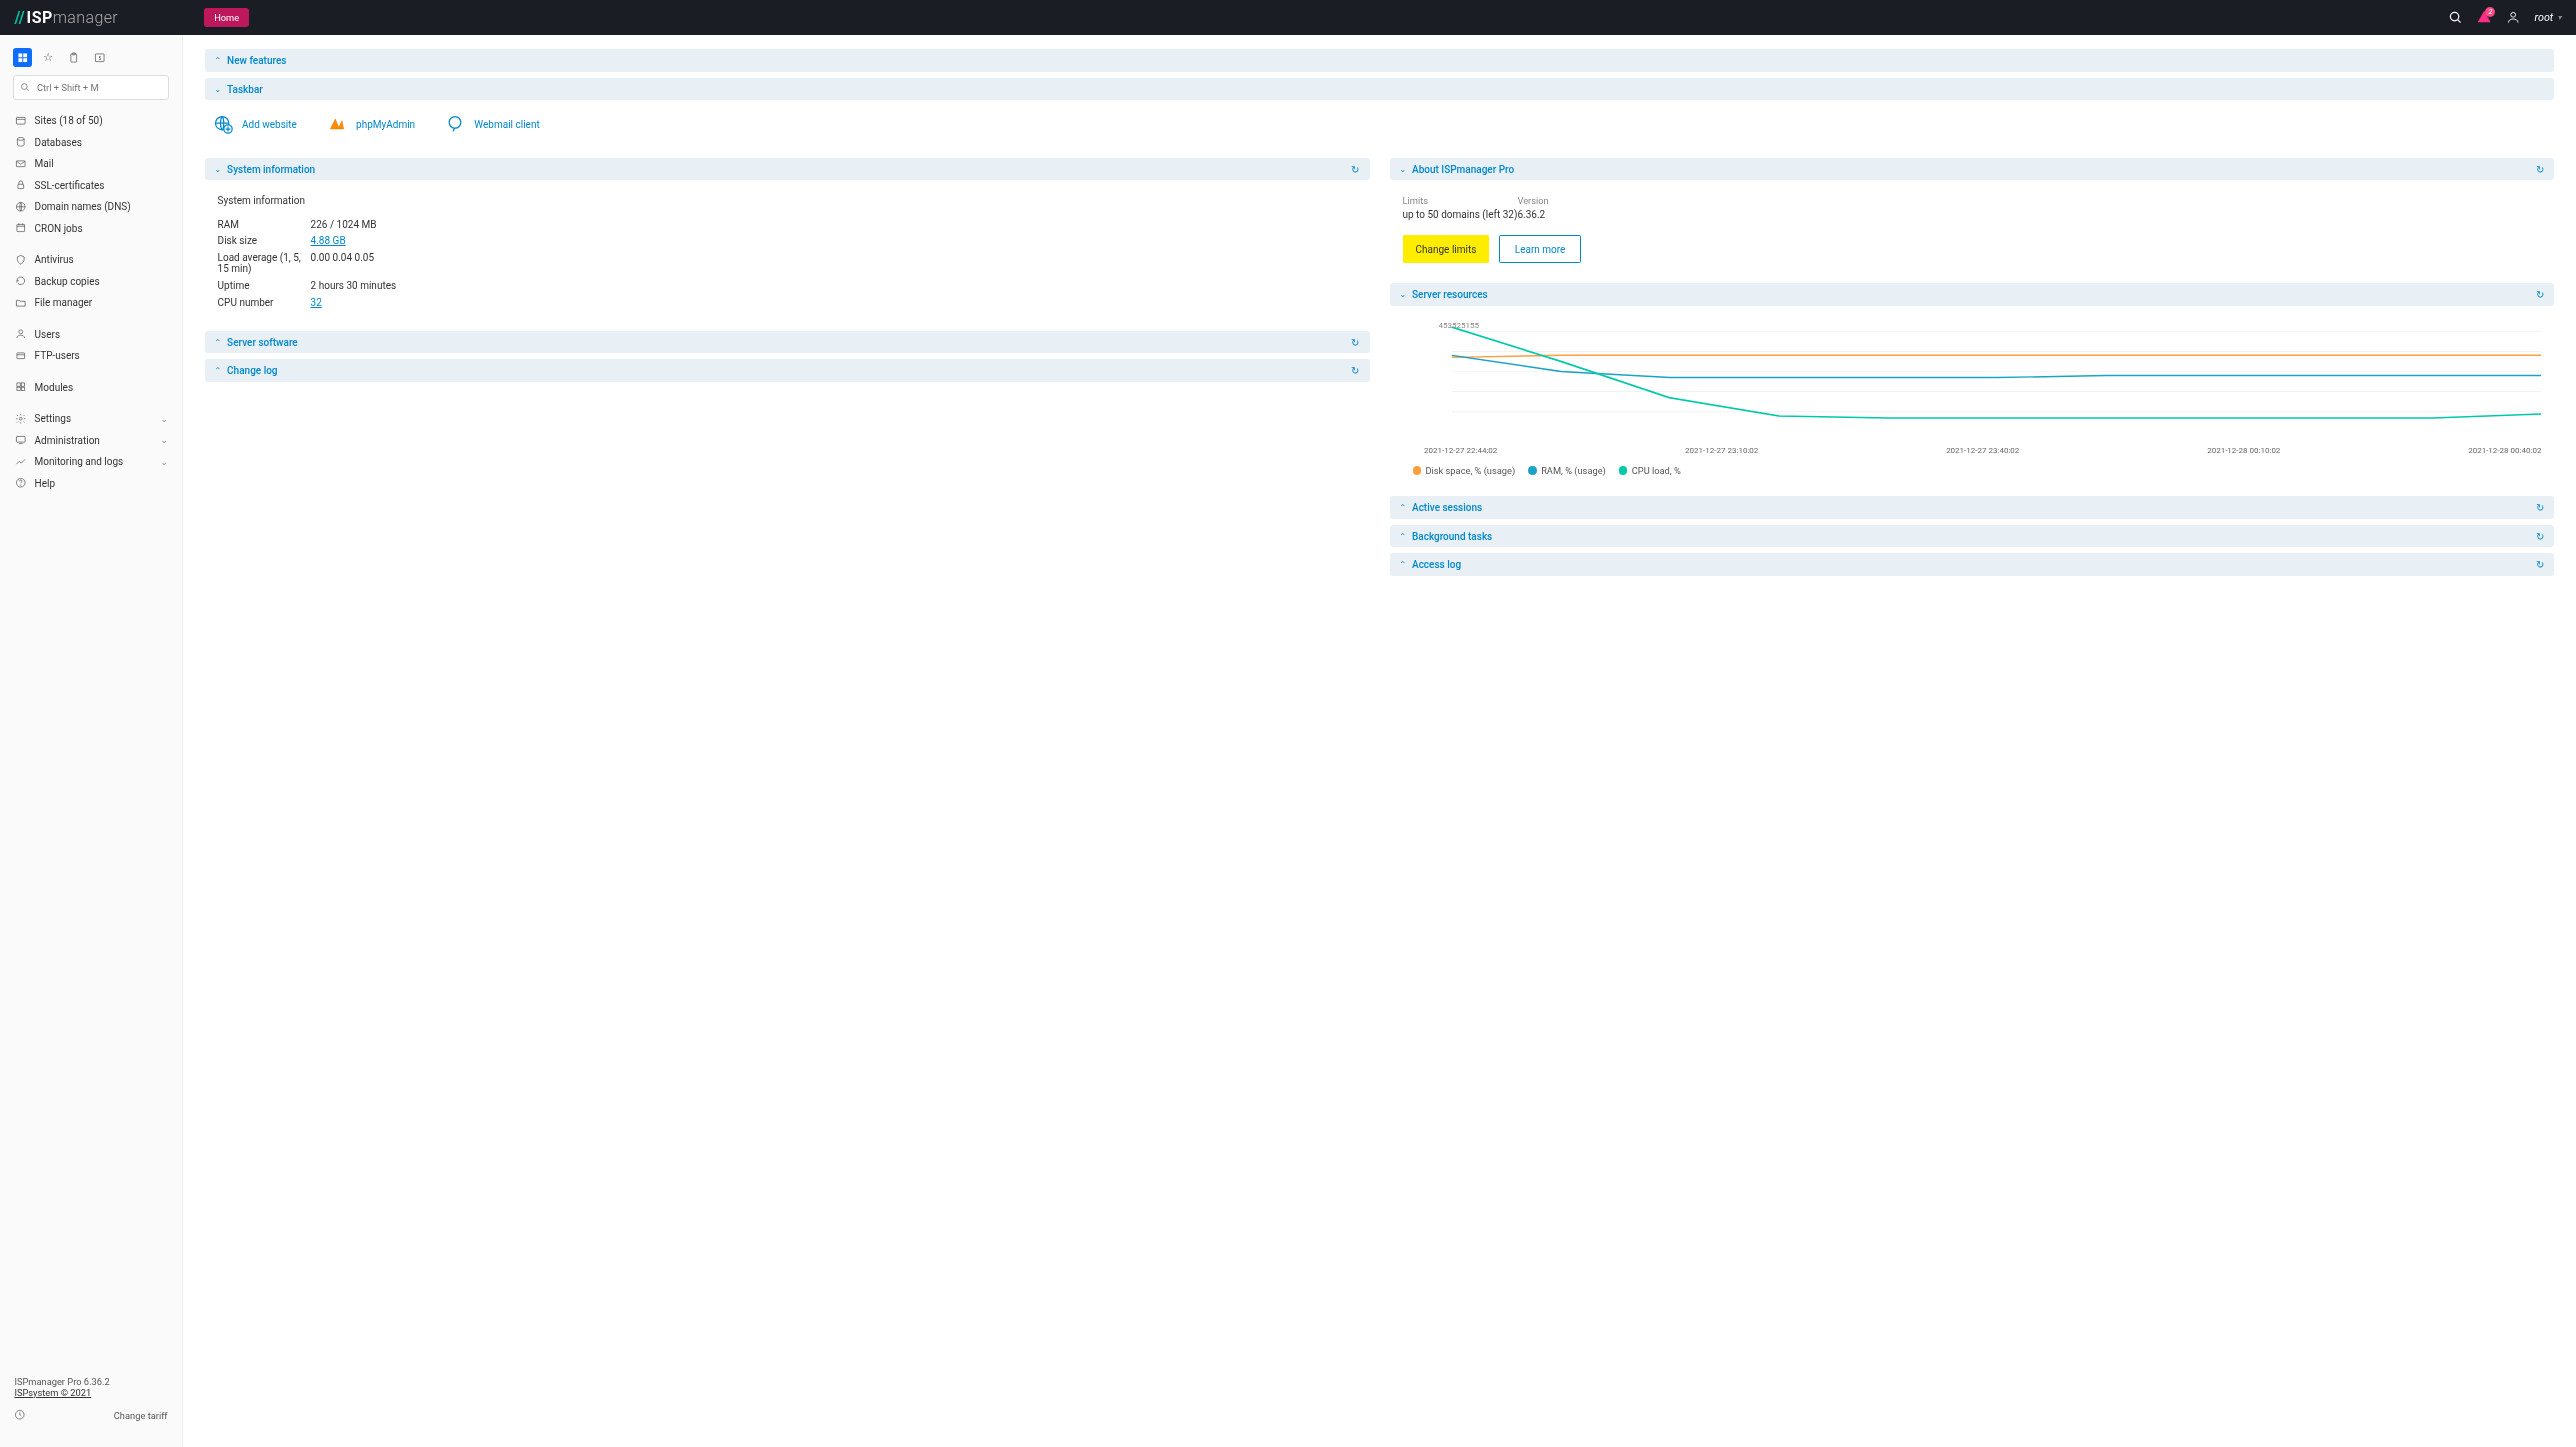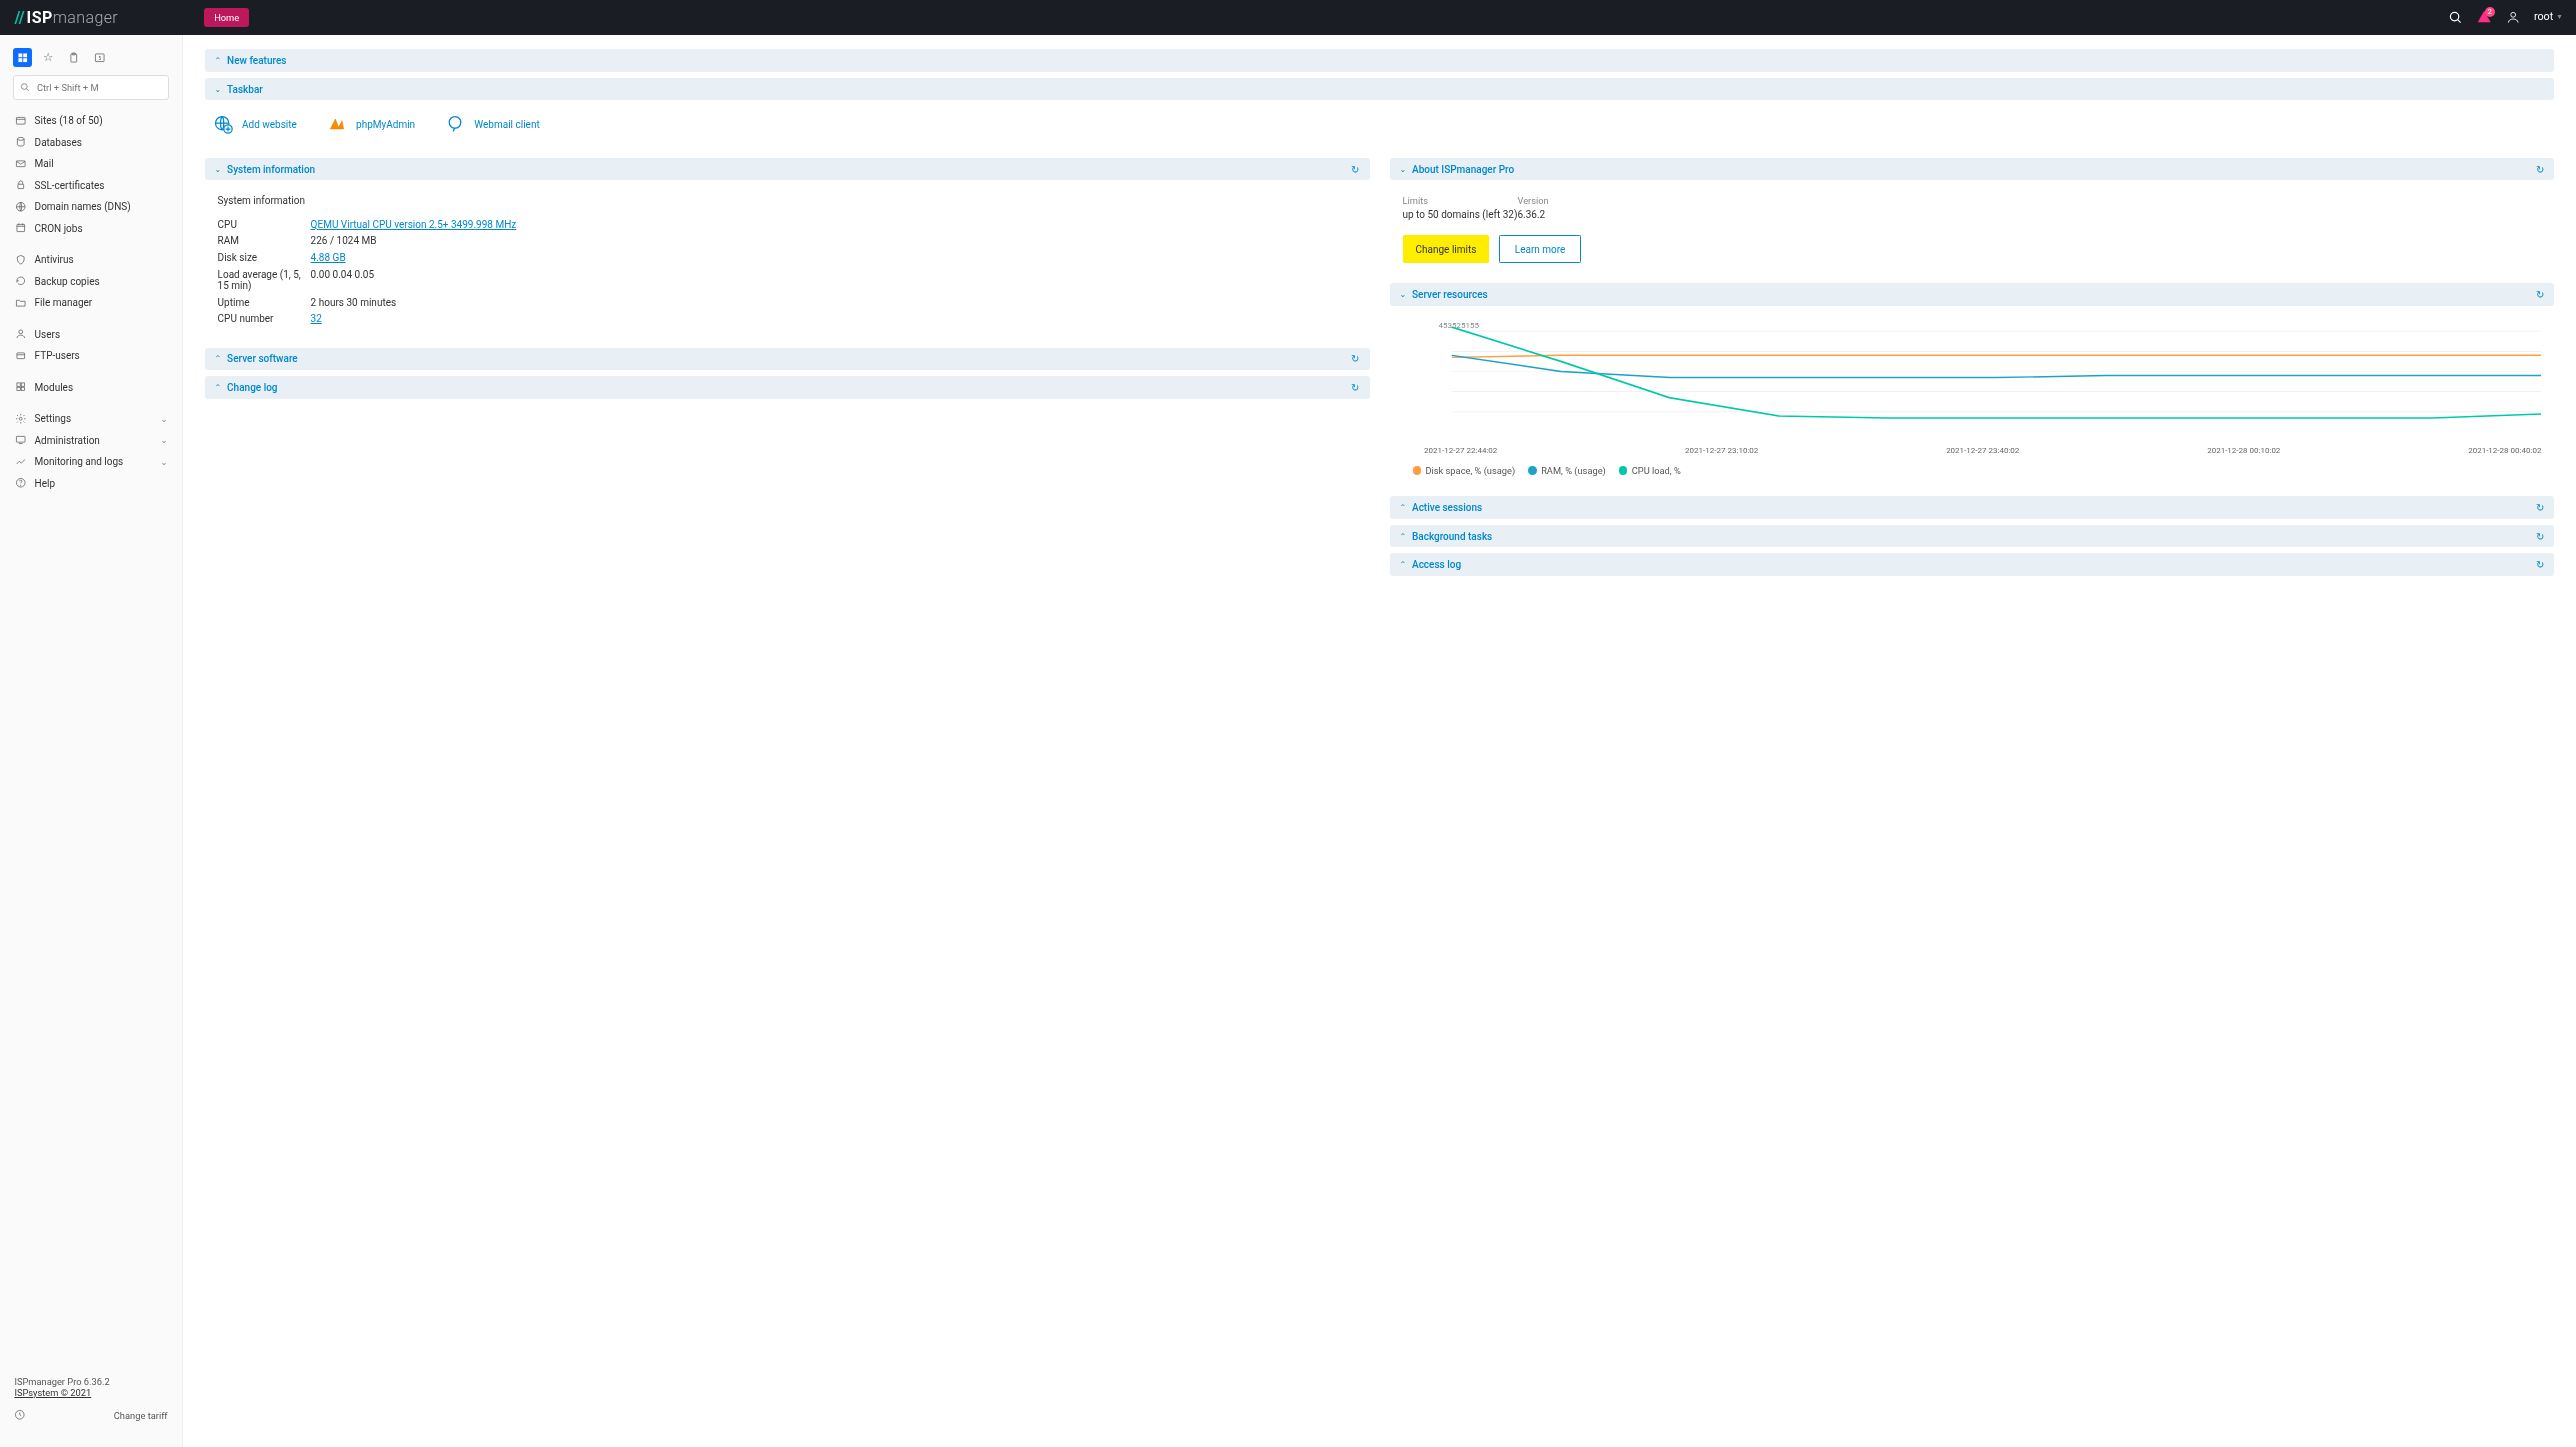"root" .header-right { align-items: flex-start -> center; font-style: none -> italic }
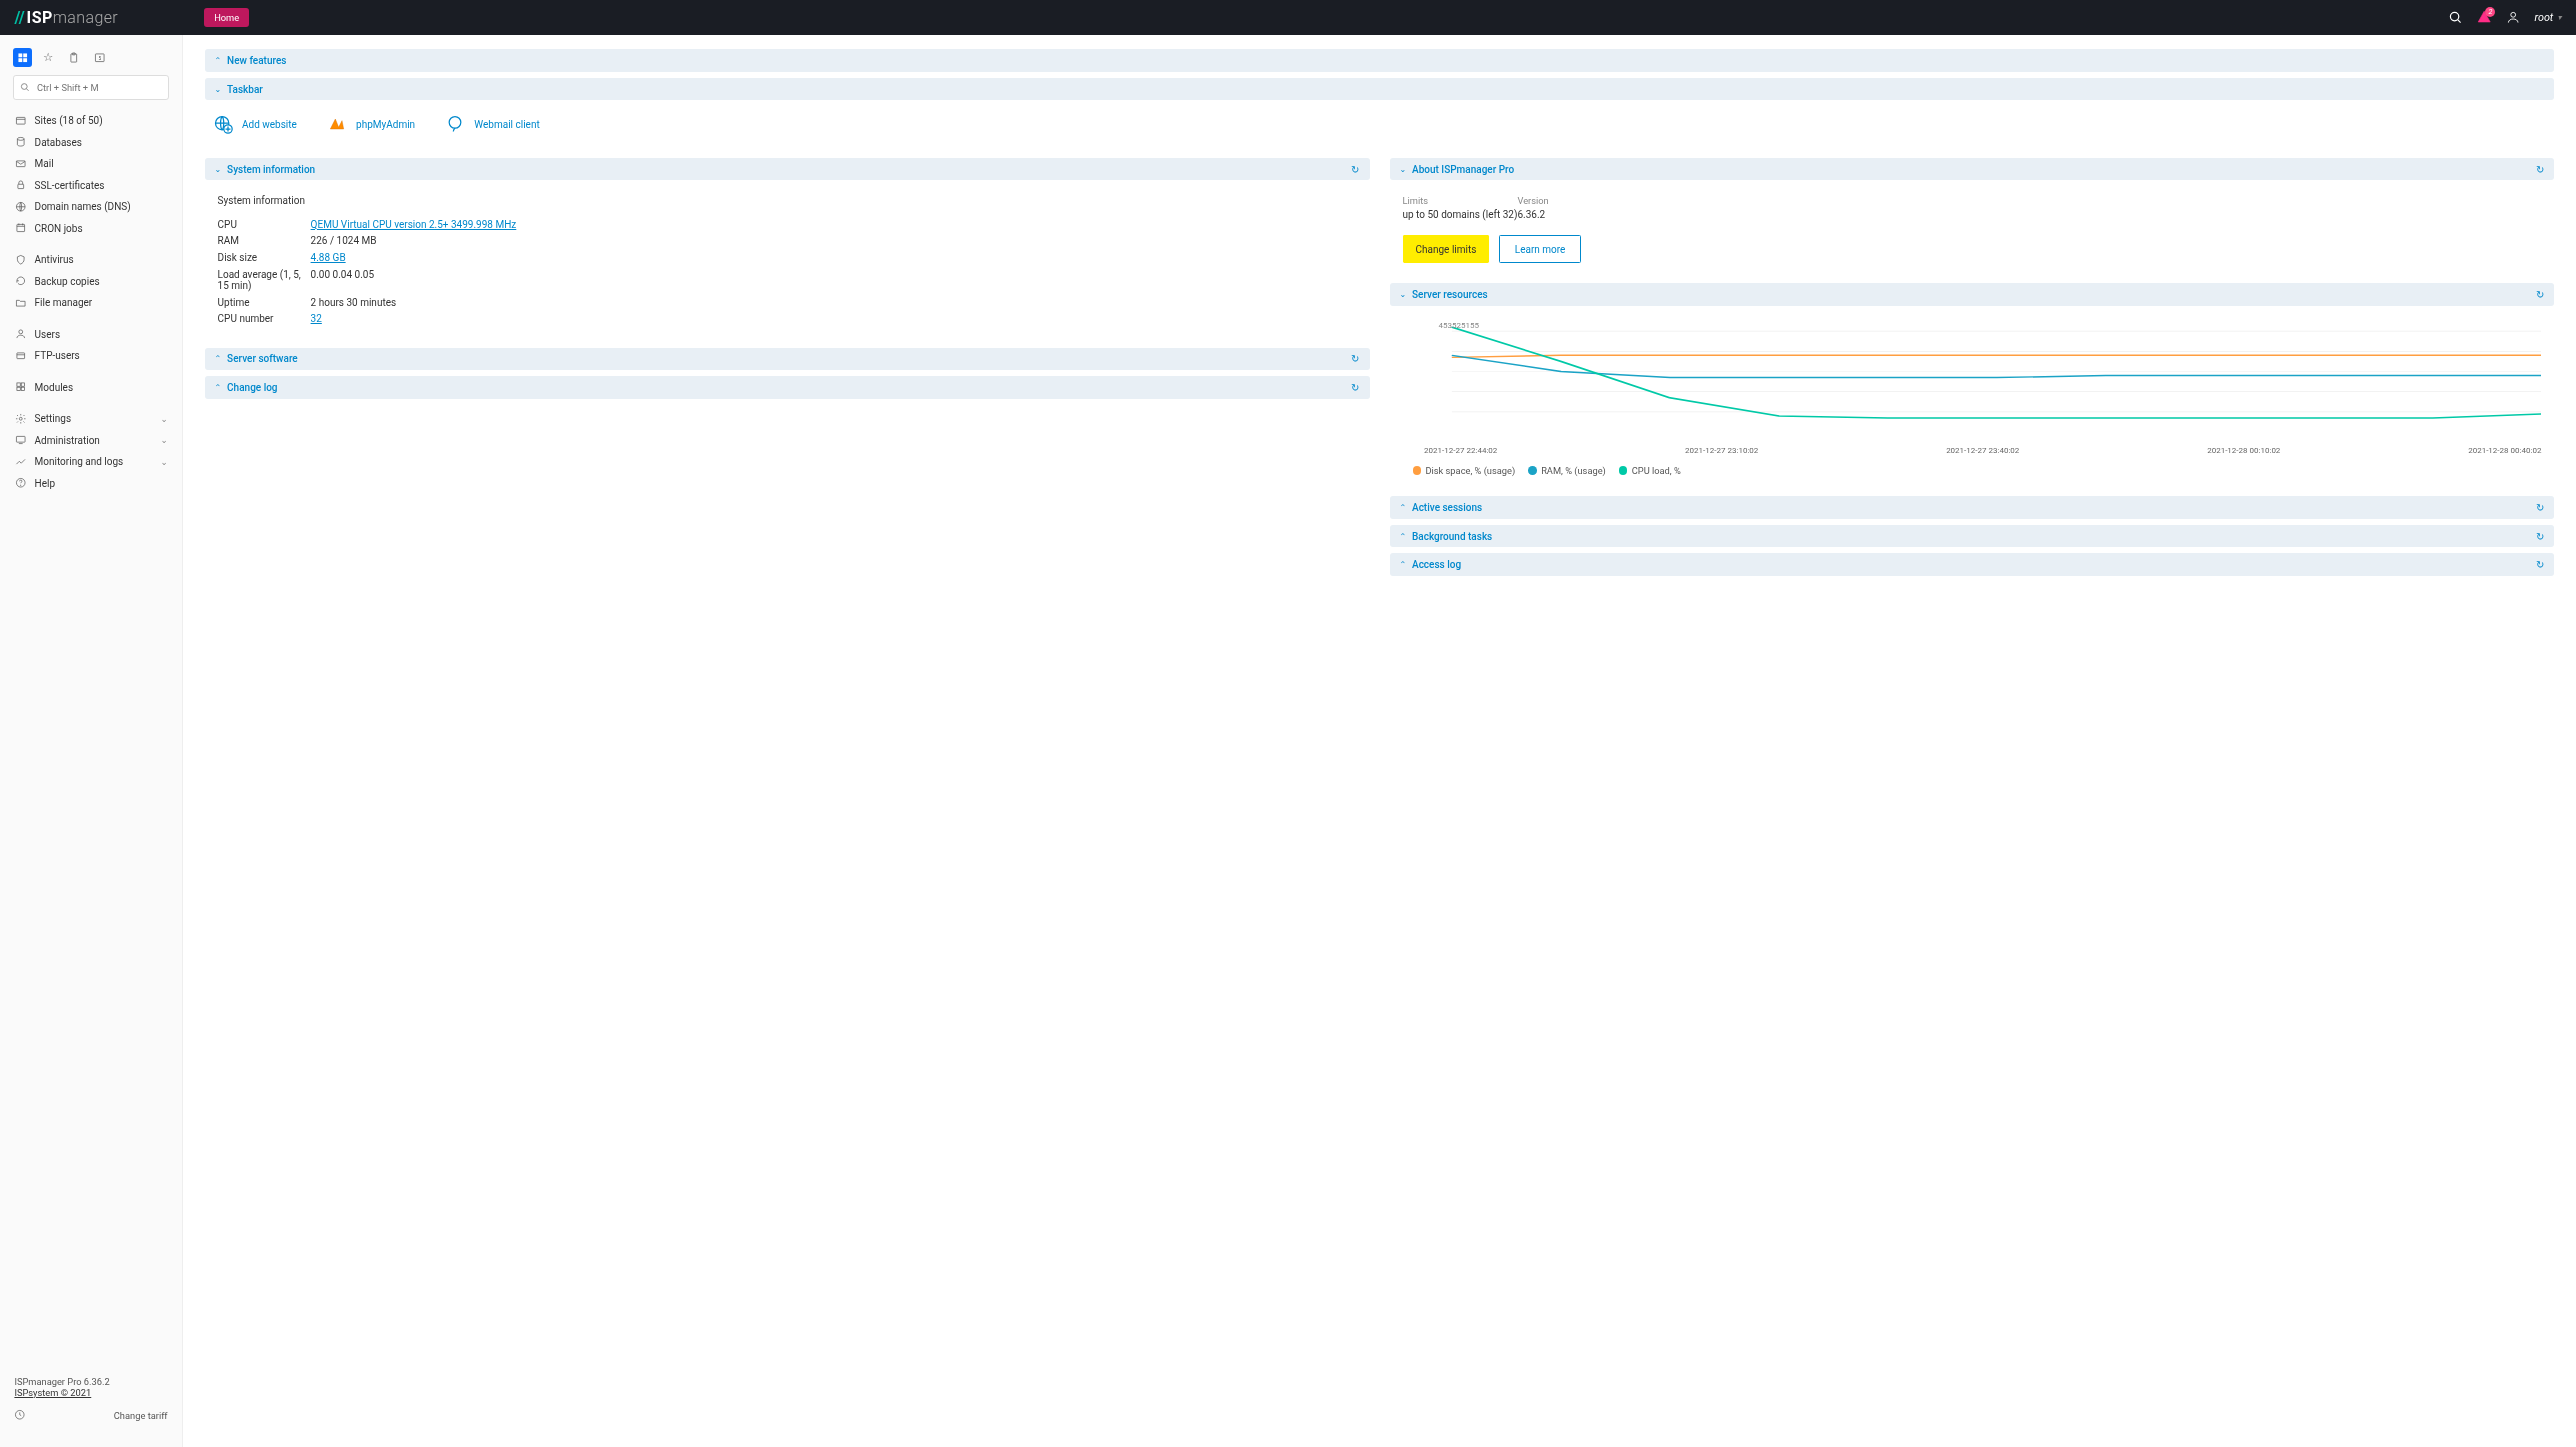"CPU" div.sysinfo-row { html: <div> <div>CPU</div> <div><a>QEMU Virtual CPU version 2.5+ 3499.998 MHz</a></div> </div> -> none }
